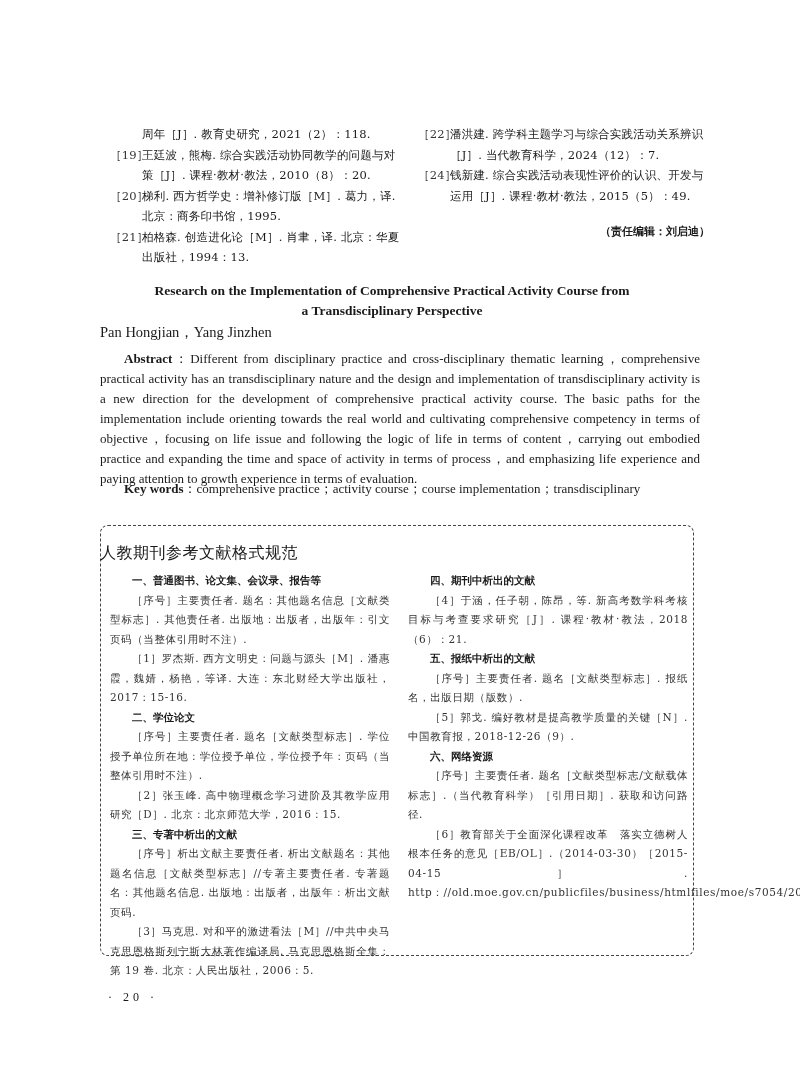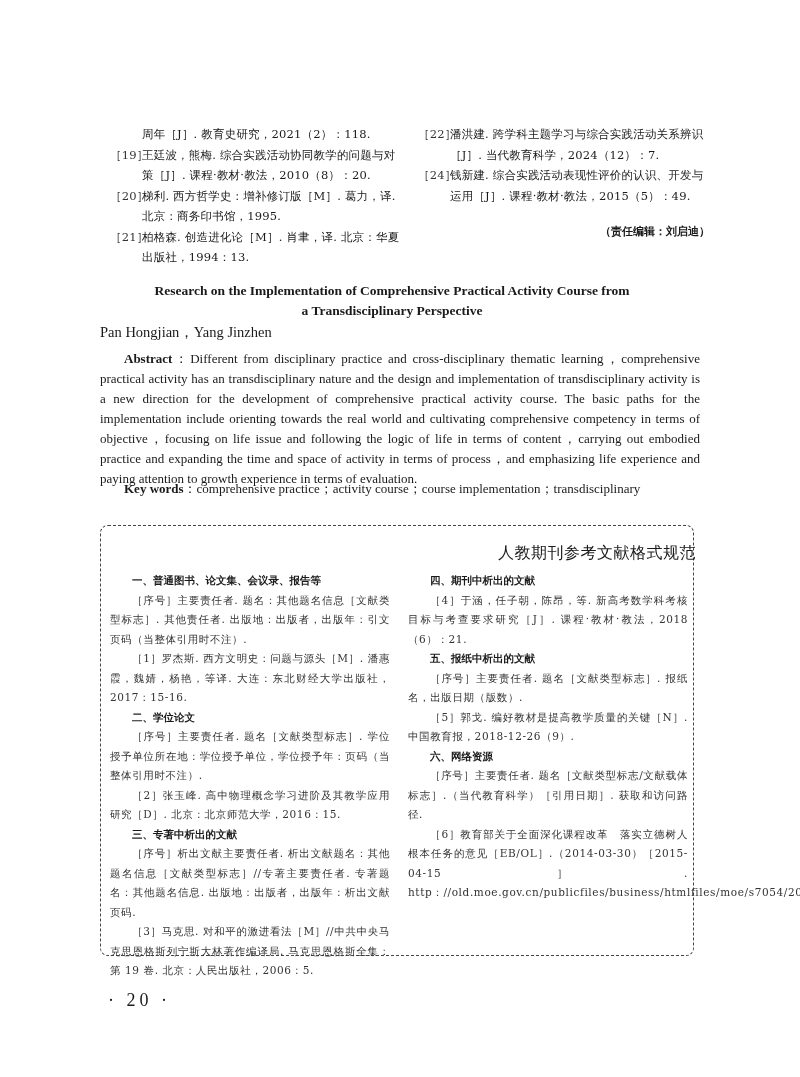"人教期刊参考文献格式规范" .box-title { text-align: right -> left }
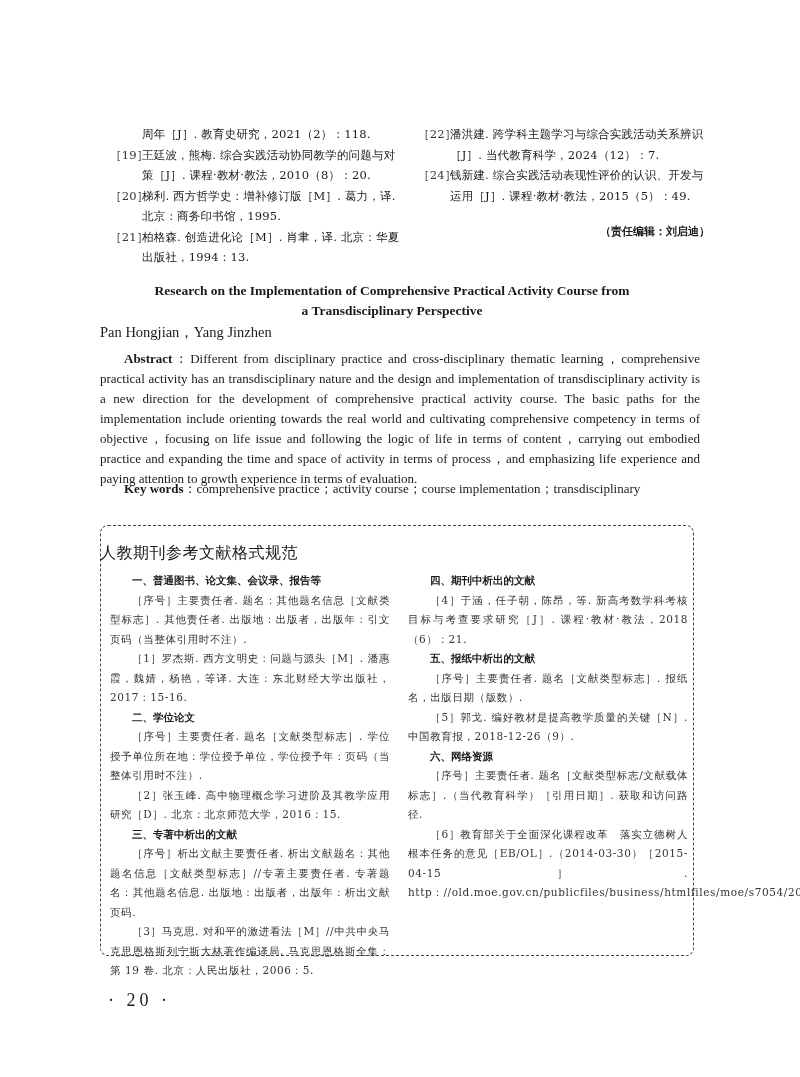"· 20 ·" .page-num { font-size: 18px -> 12px }
